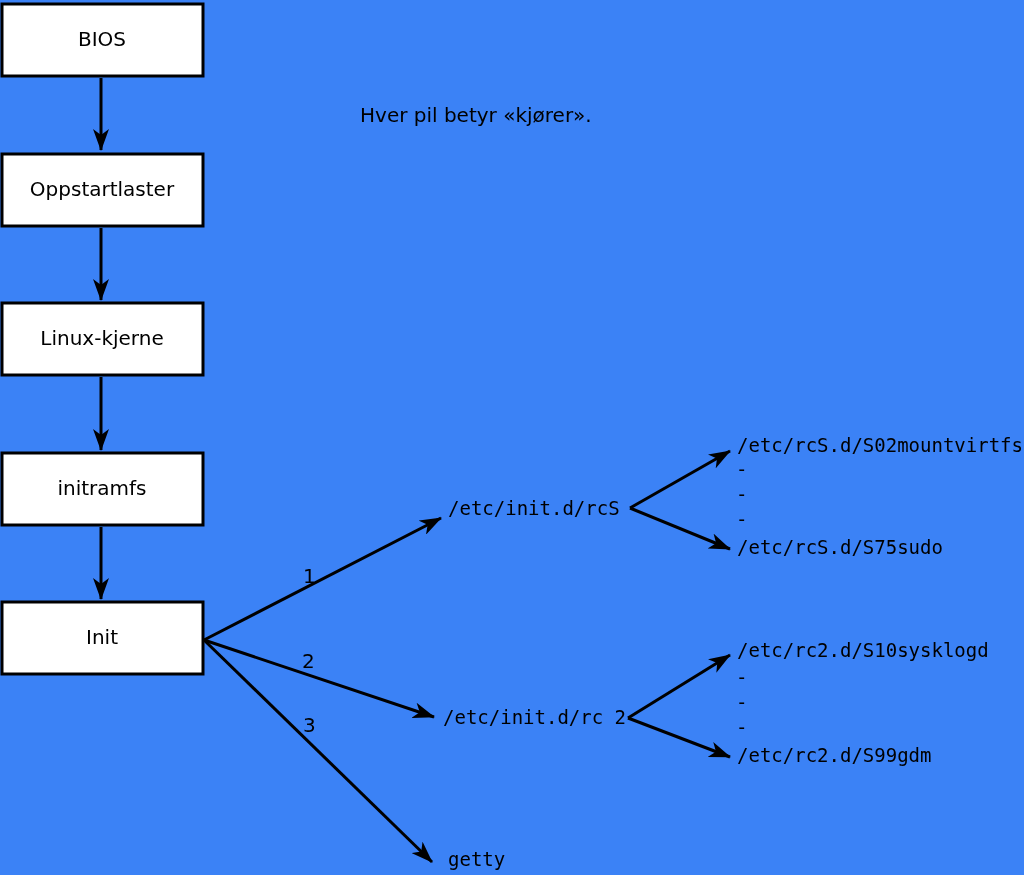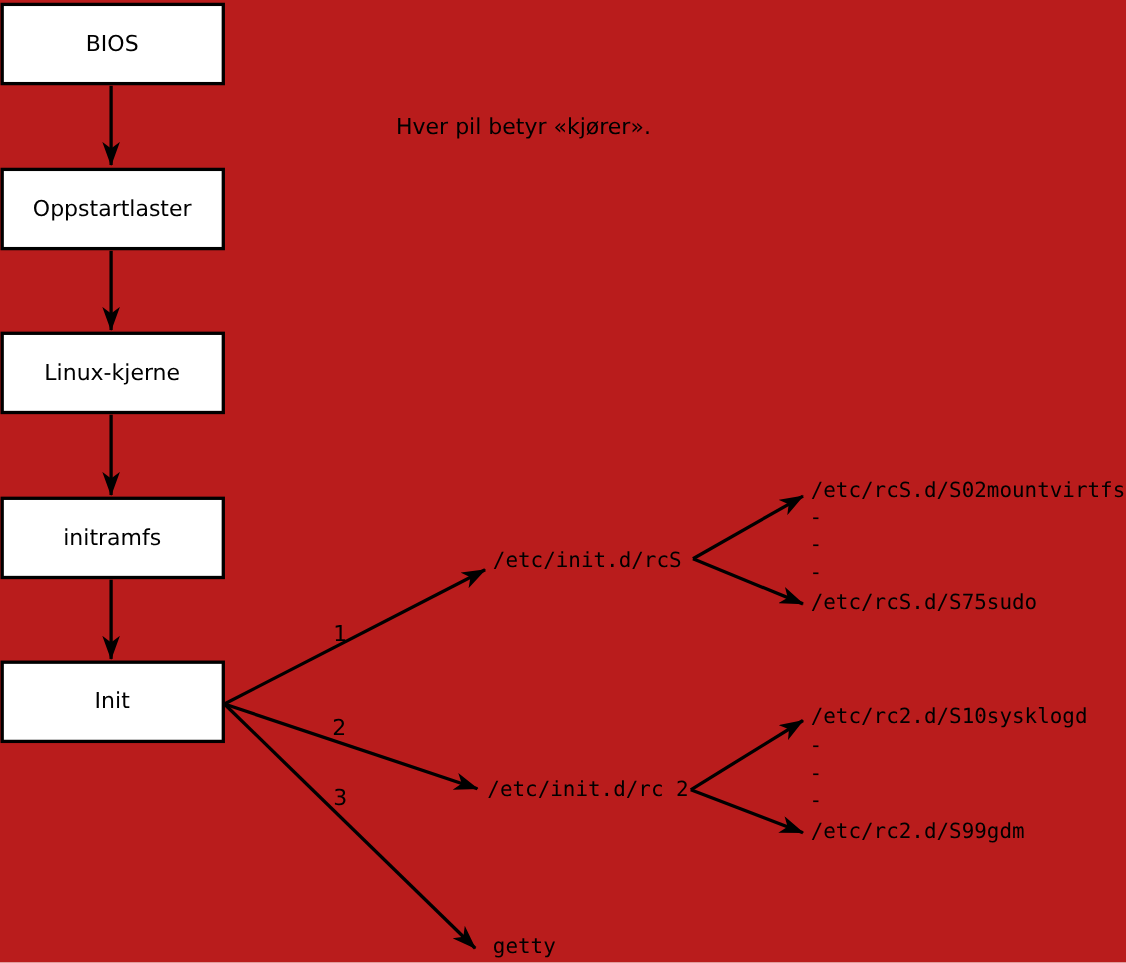"BIOS" .stage { background: #b91c1c -> #3b82f6 }
